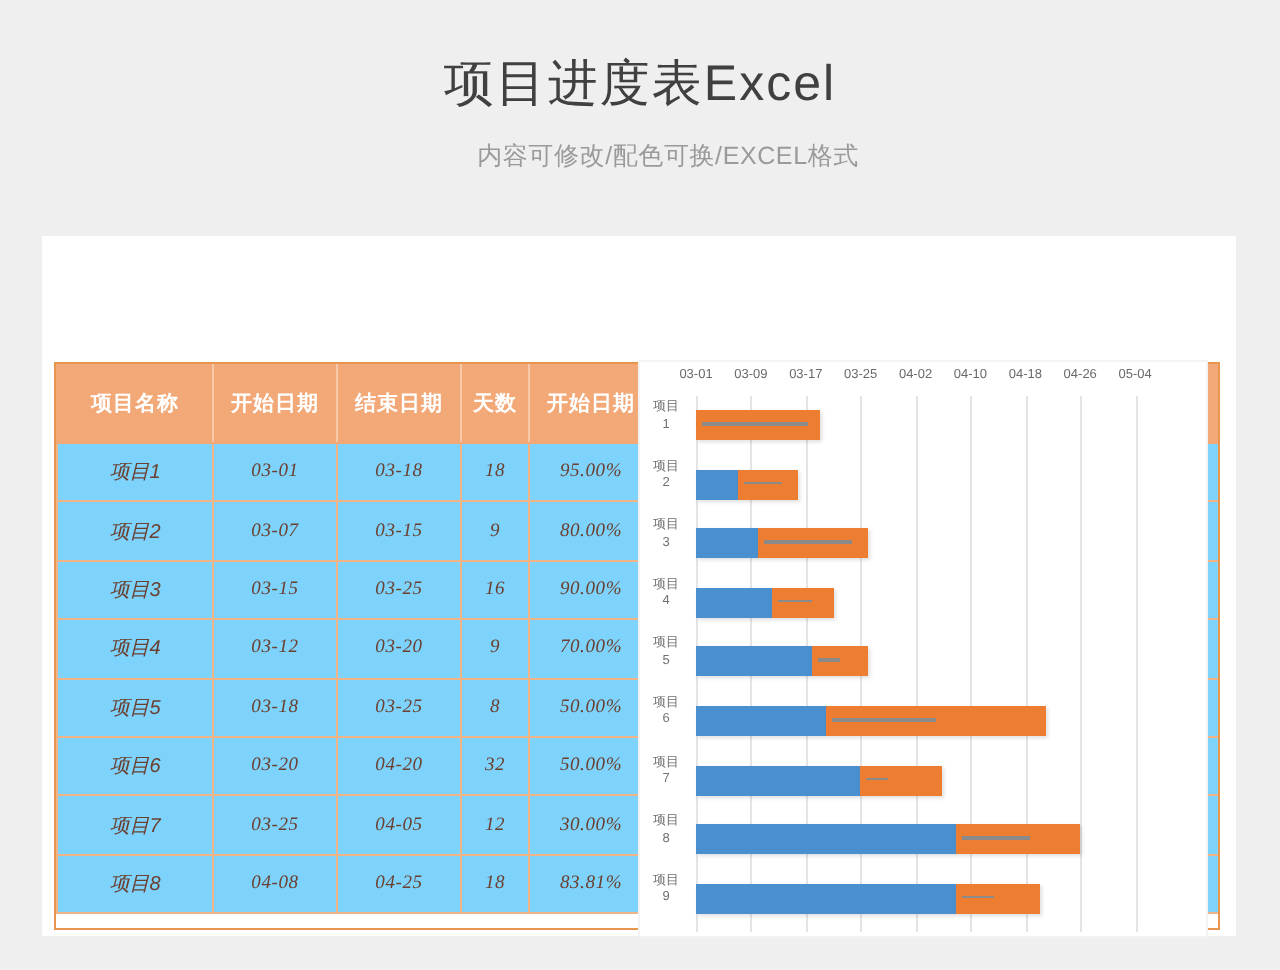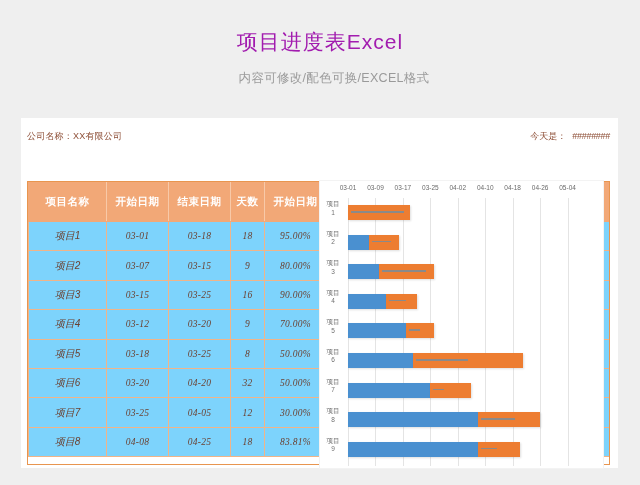"项目进度表Excel" #banner-title { color: #a21caf -> #404040; font-size: 21px -> 25px }
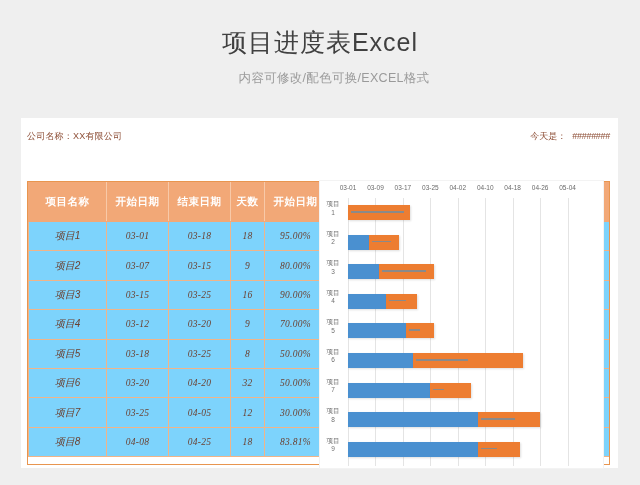"公司名称：XX有限公司" div { html: <div> <div>公司名称：XX有限公司</div> <div> <span>今天是：</span><span>########</span> </div> </div> -> none }
